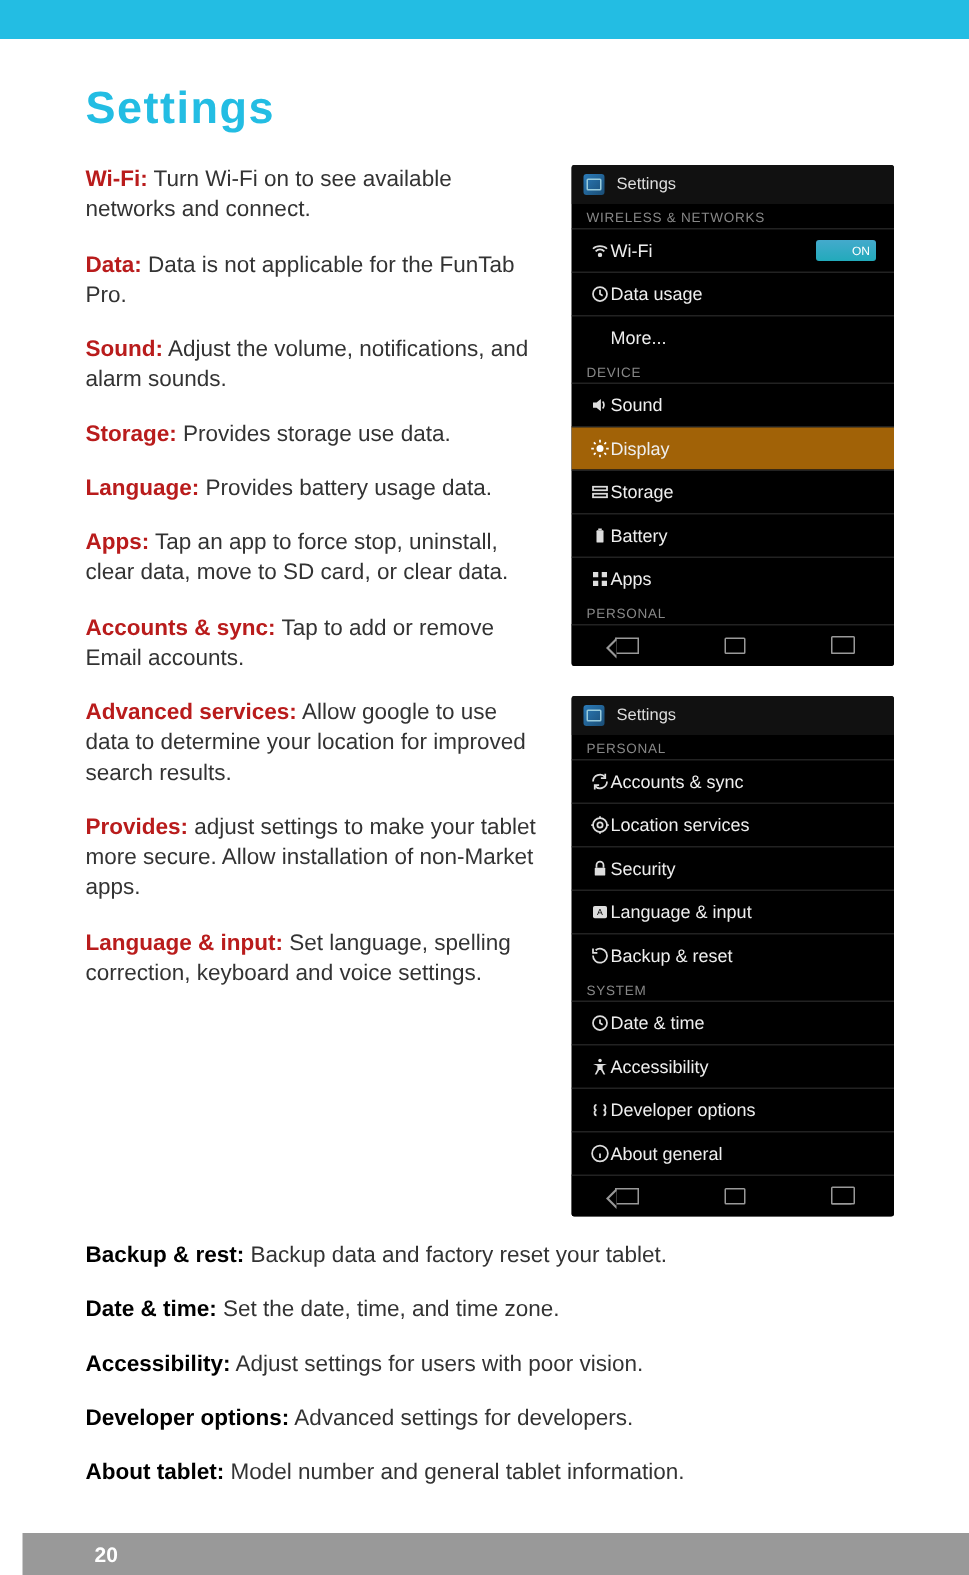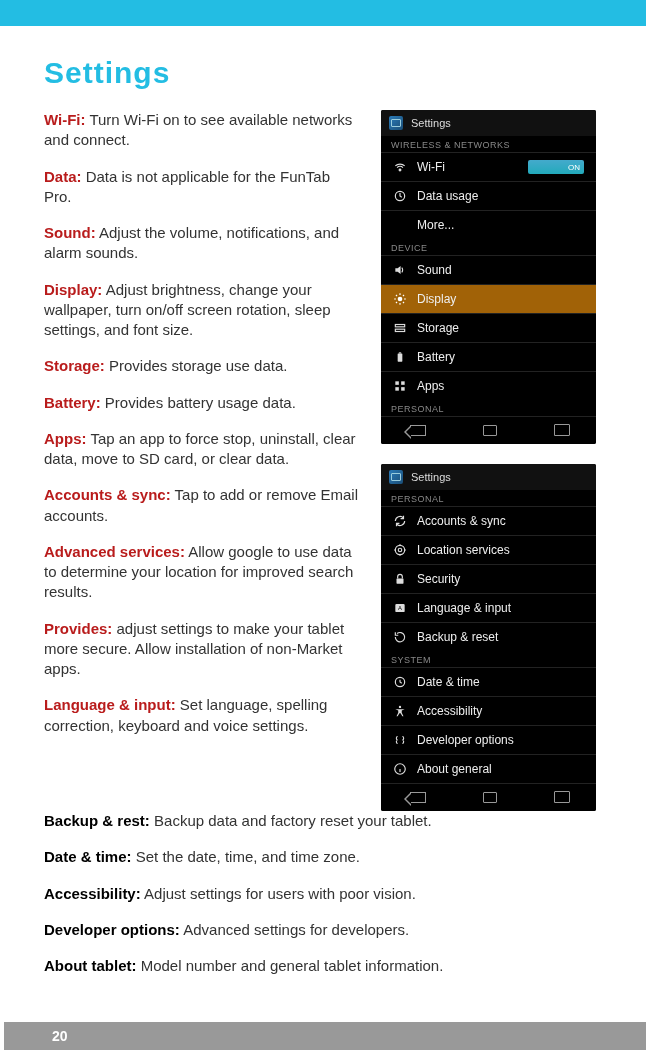"Settings" .content { padding: 30px 50px 0 44px -> 30px 50px 0 57px }
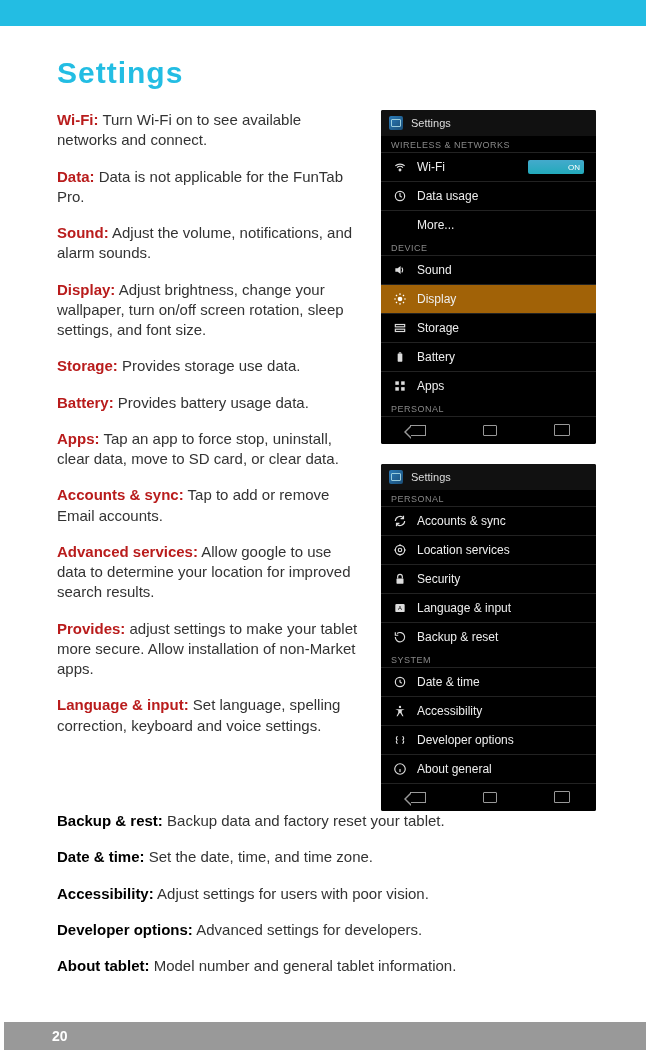"Wi-Fi" .row { gap: 10px -> 0 }
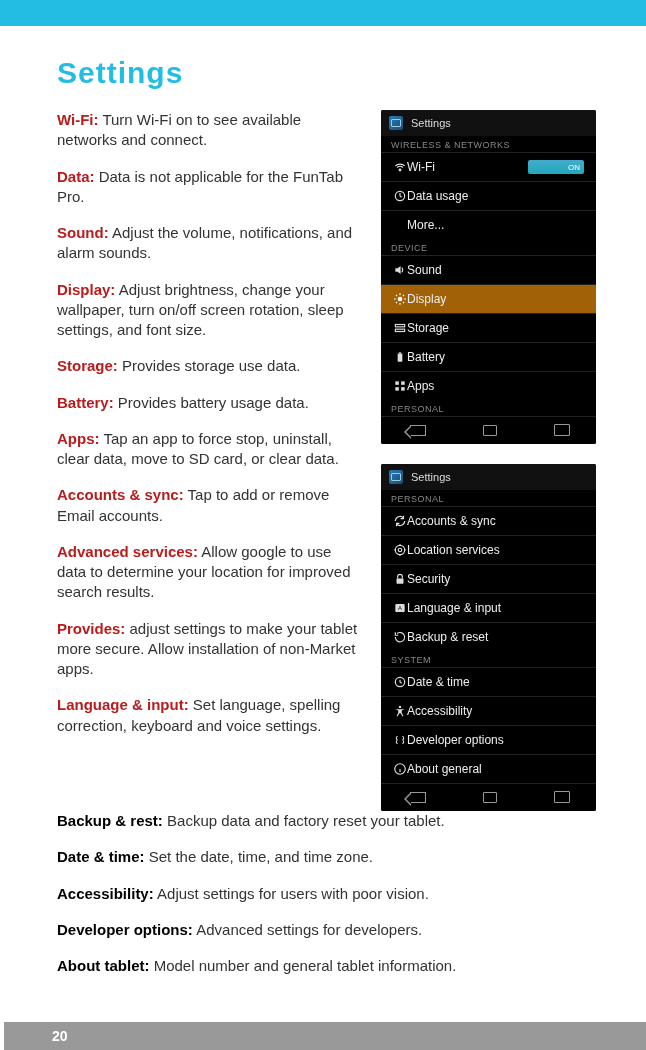"ON" .toggle { width: 56px -> 40px }
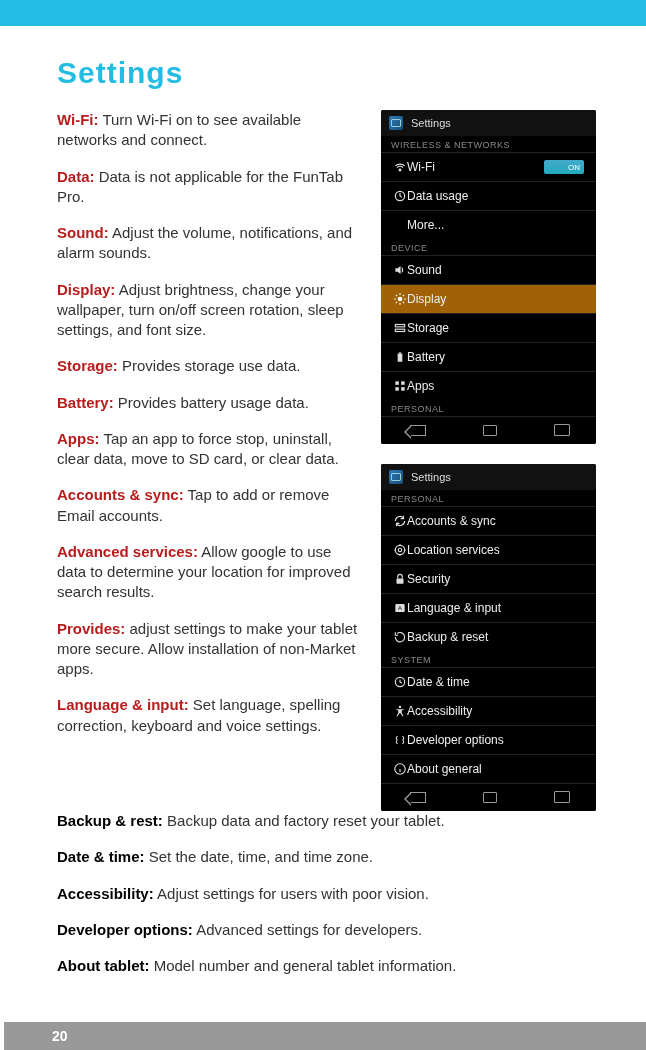"Display: Adjust brightness, change your" p { html: <p><strong>Display:</strong><span> Adjust brightness, change your wallpaper, turn on/off screen rotation, sleep settings, and font size.</span></p> -> none }
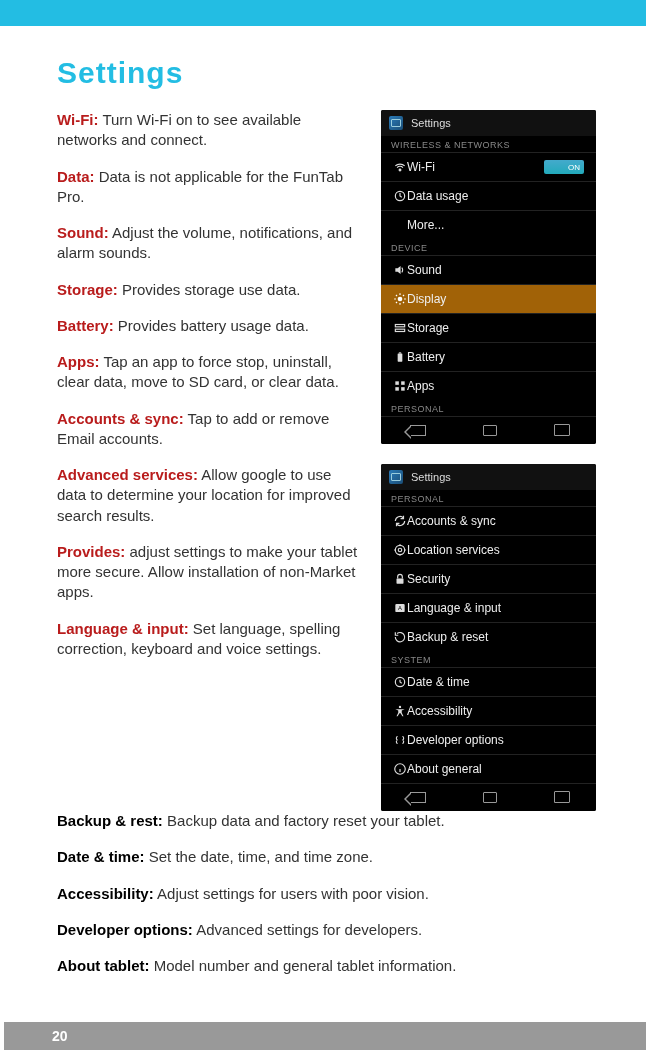"Battery:" strong { text: Battery -> Language }
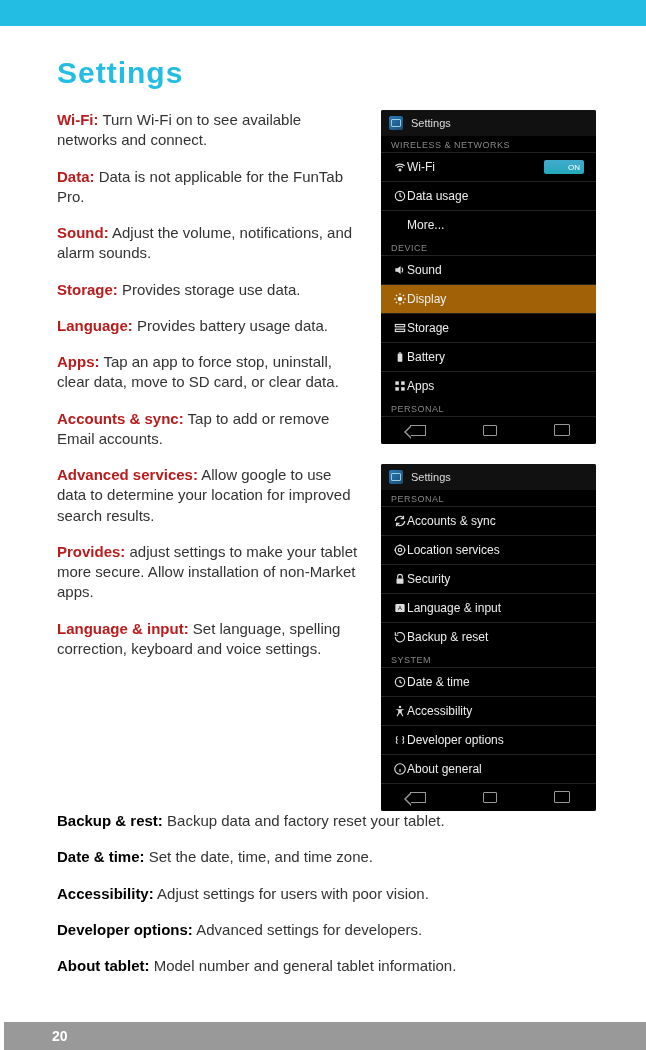"Backup & rest: Backup data" .below { margin-top: none -> 16px }
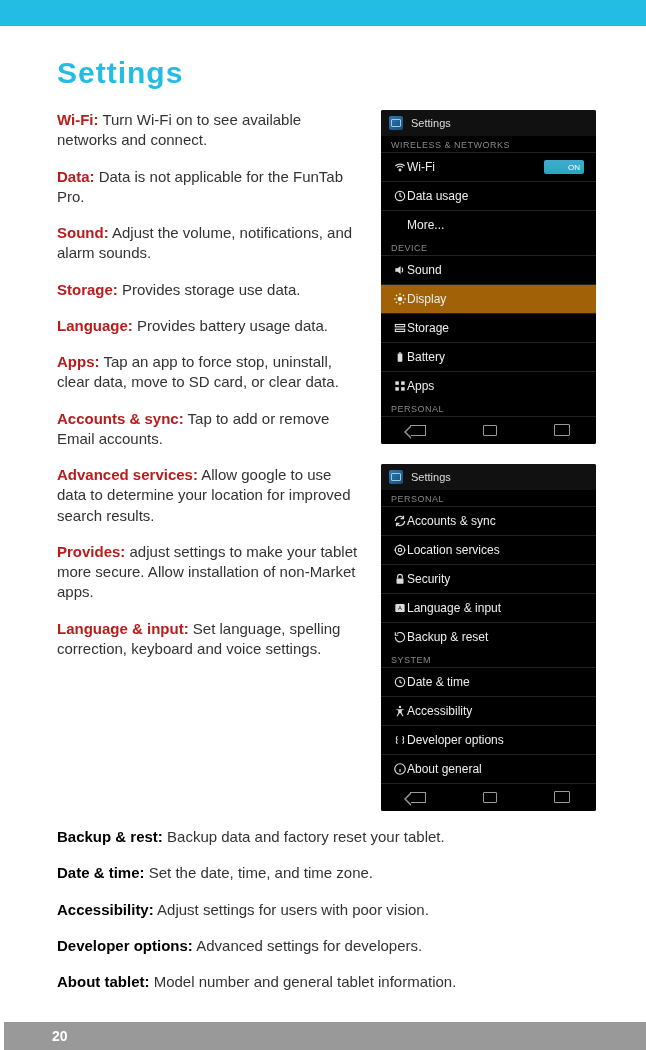"20" .footer { left: 4px -> 15px }
